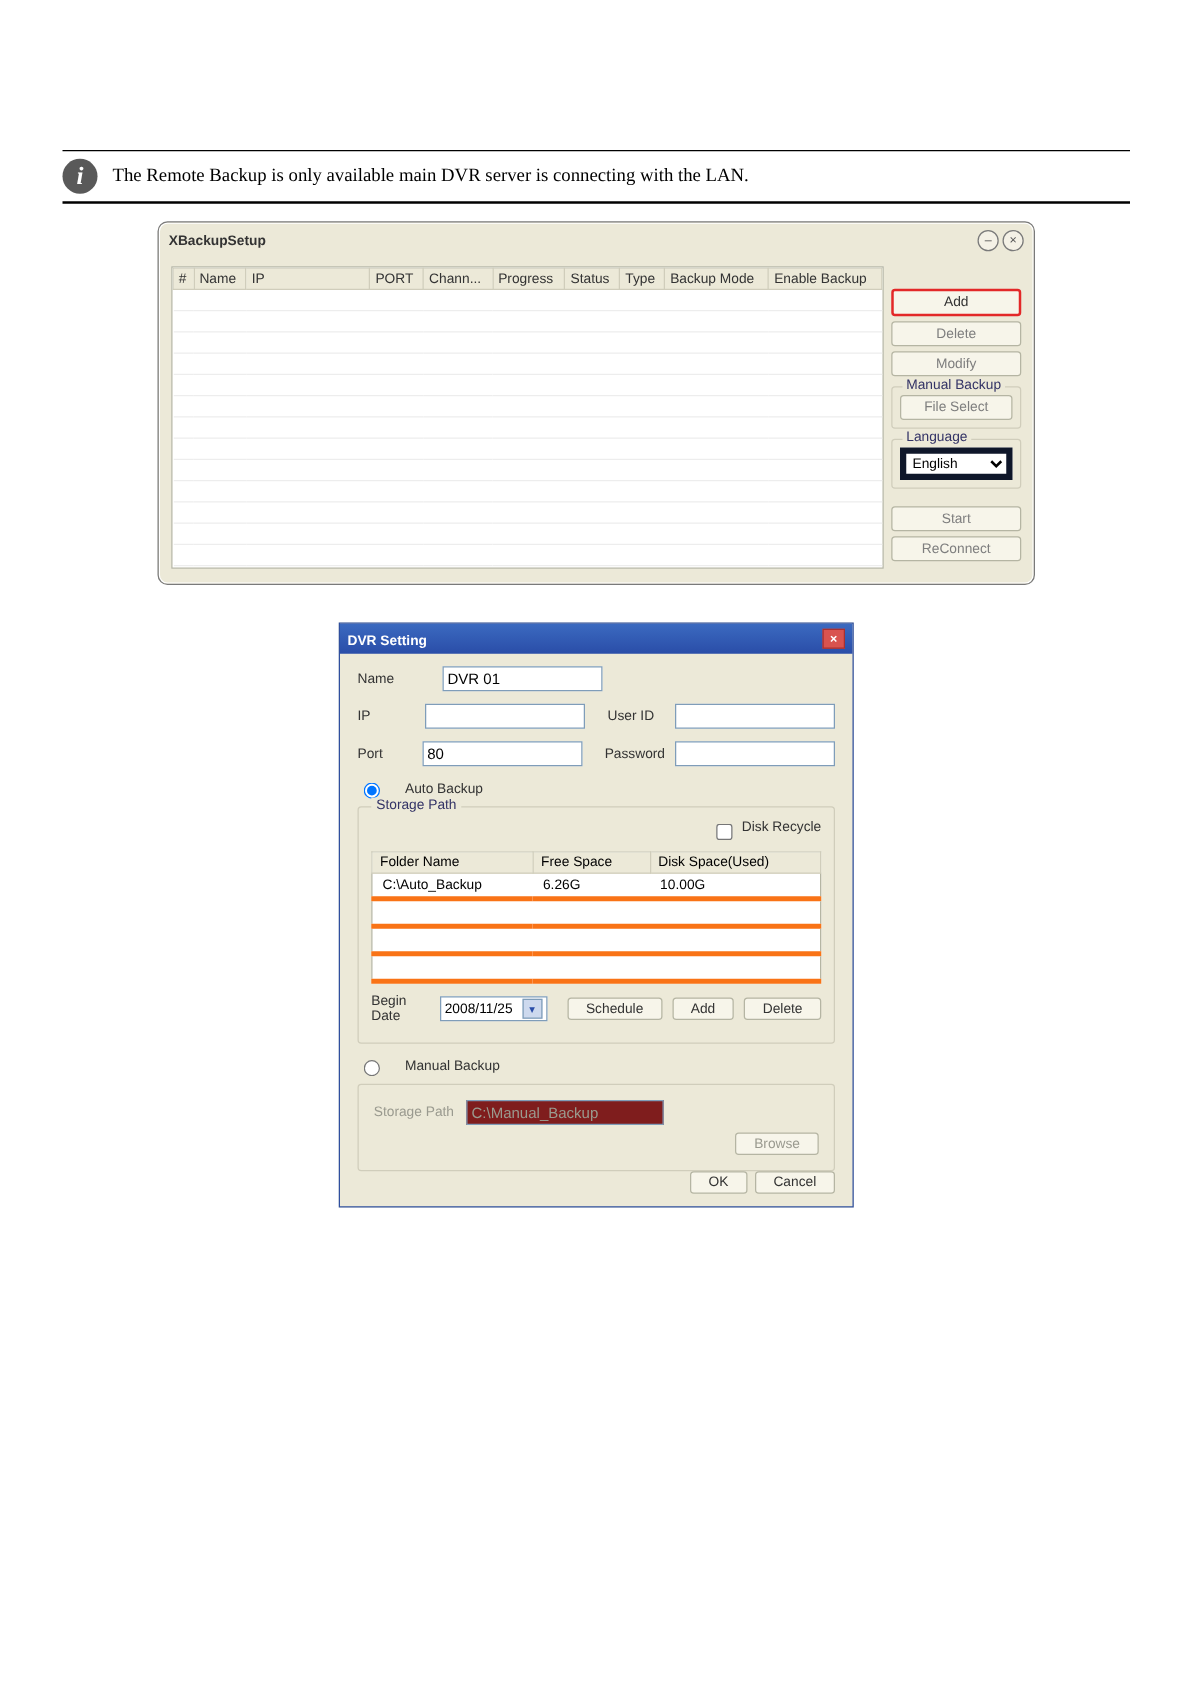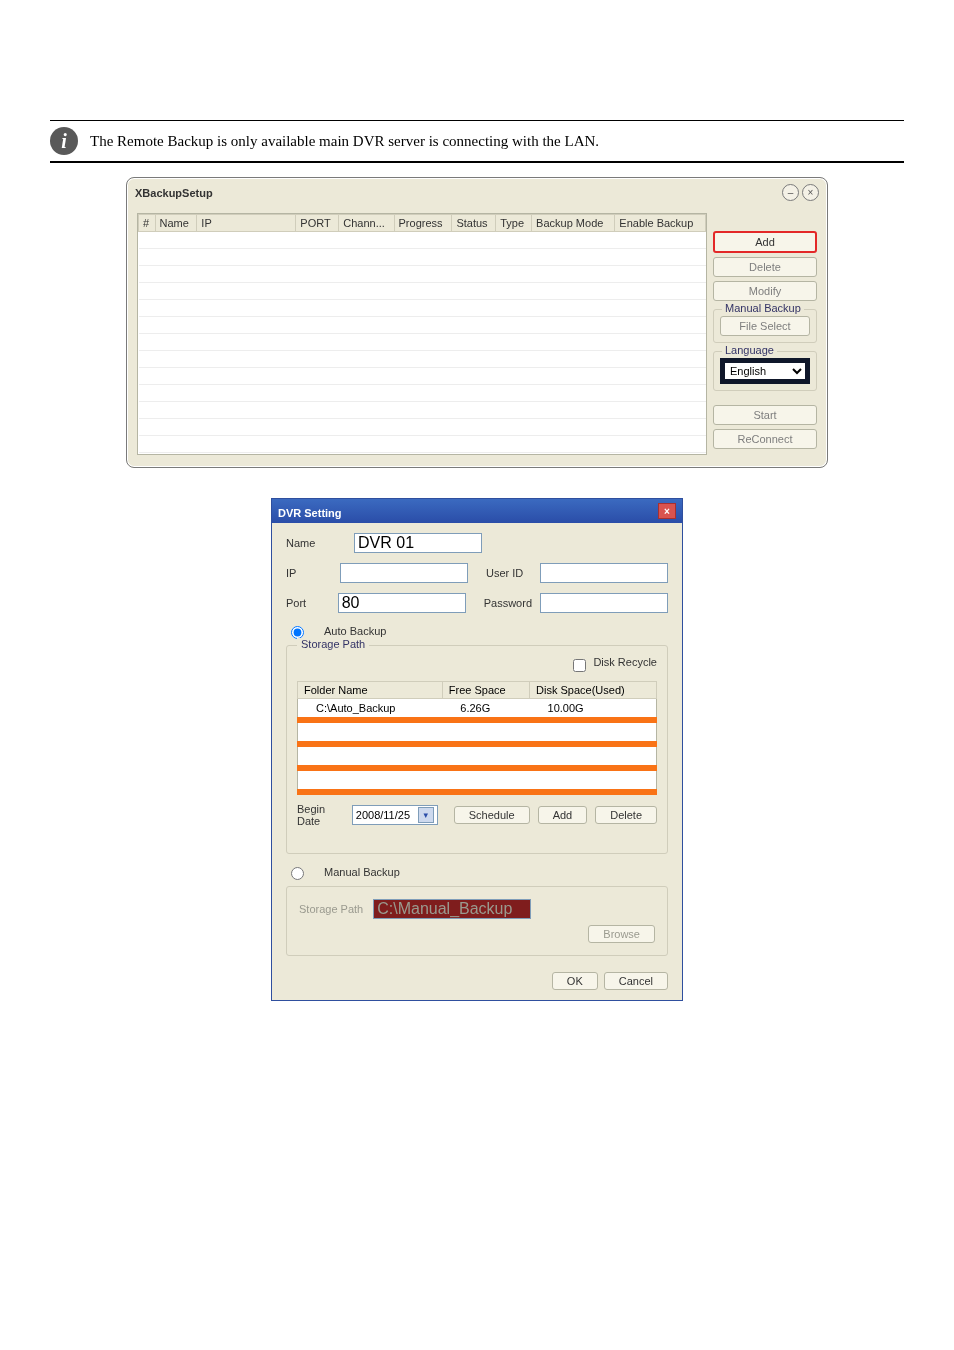"DVR 01" .inp { font-size: 16px -> 12px }
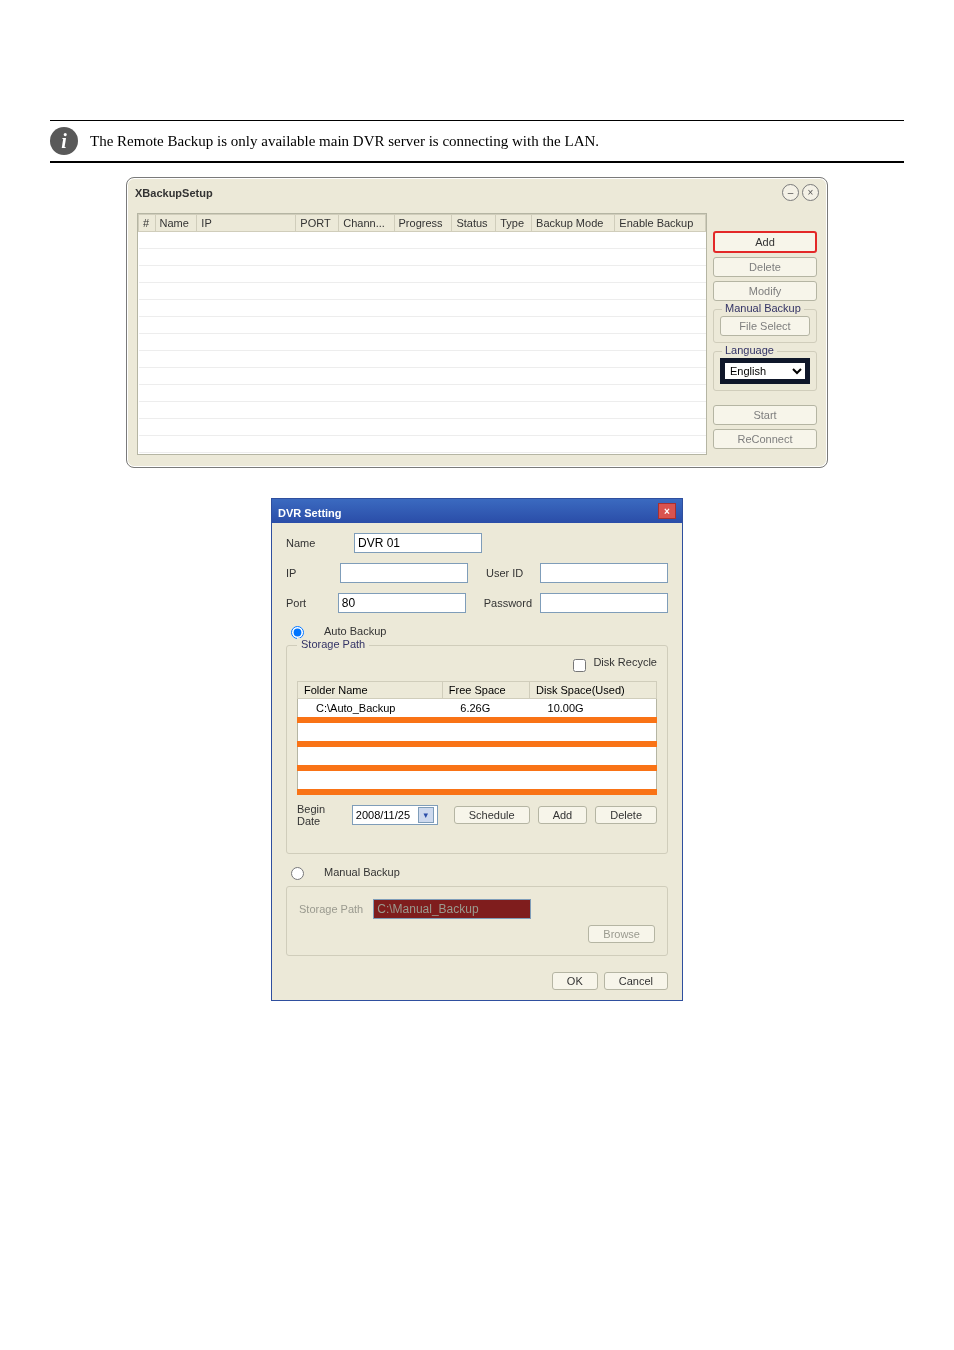"C:\Auto_Backup" .folder-table td { border-bottom: 6px solid #f97316 -> 4px solid #f97316; padding: 2px 18px -> 2px 8px }
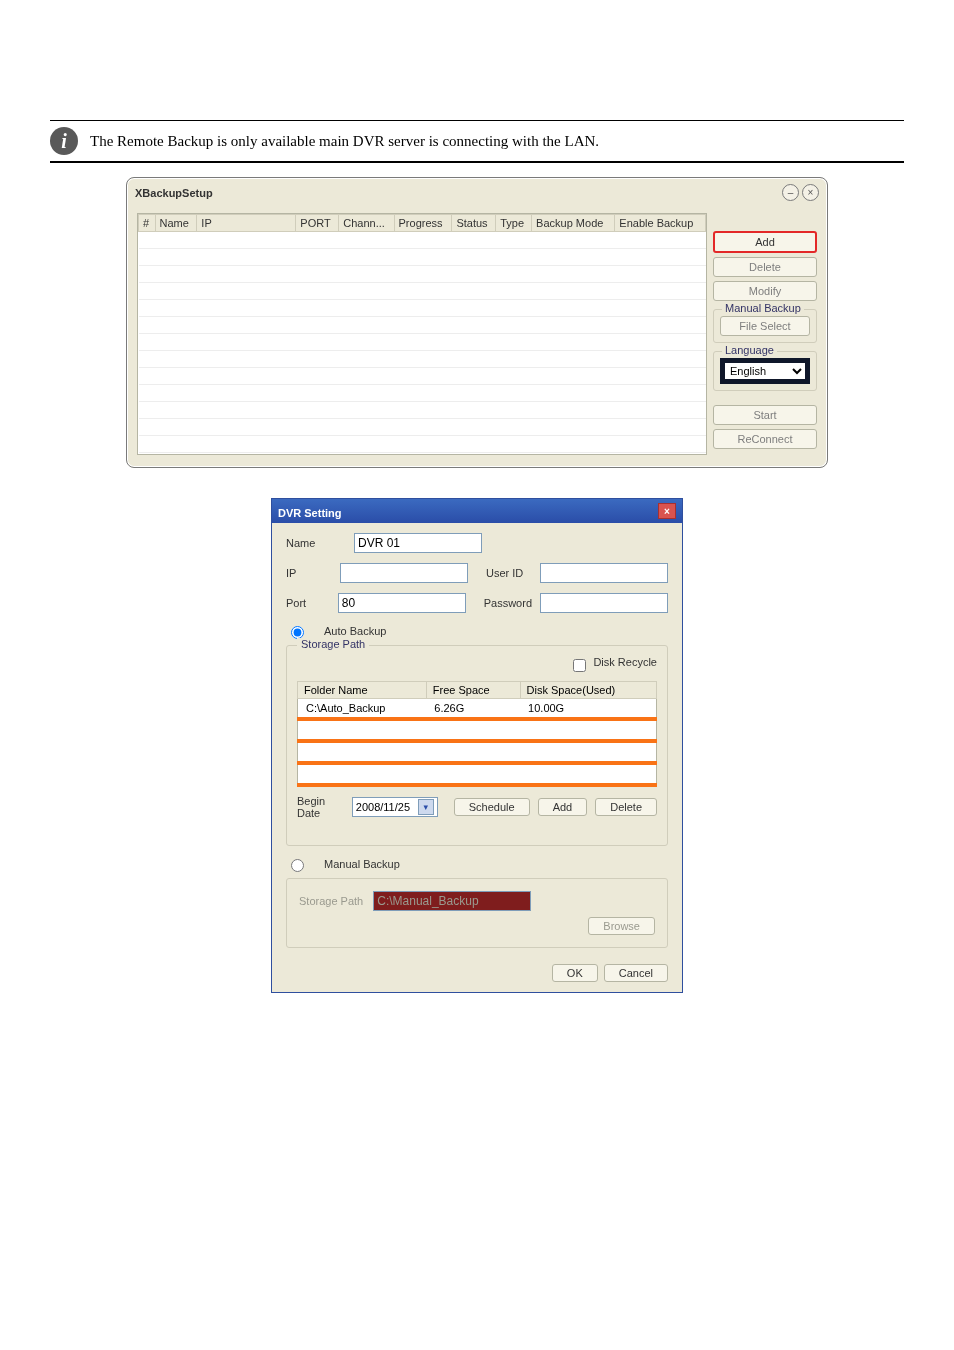"Begin Date" div.form-row { margin-bottom: 16px -> 5px }
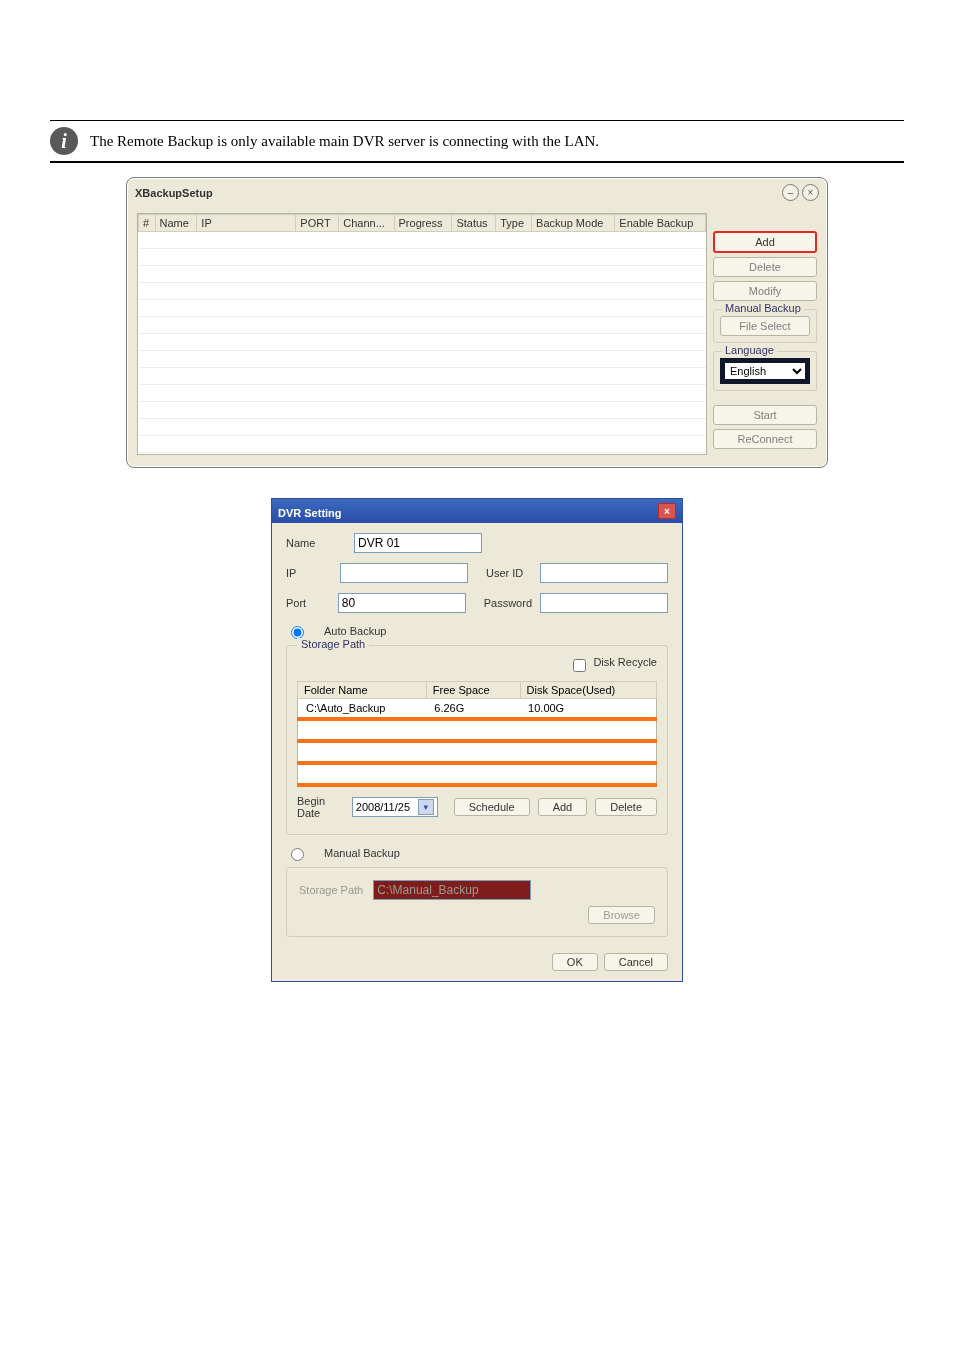"OK" div.row-right { margin-top: 16px -> 0 }
